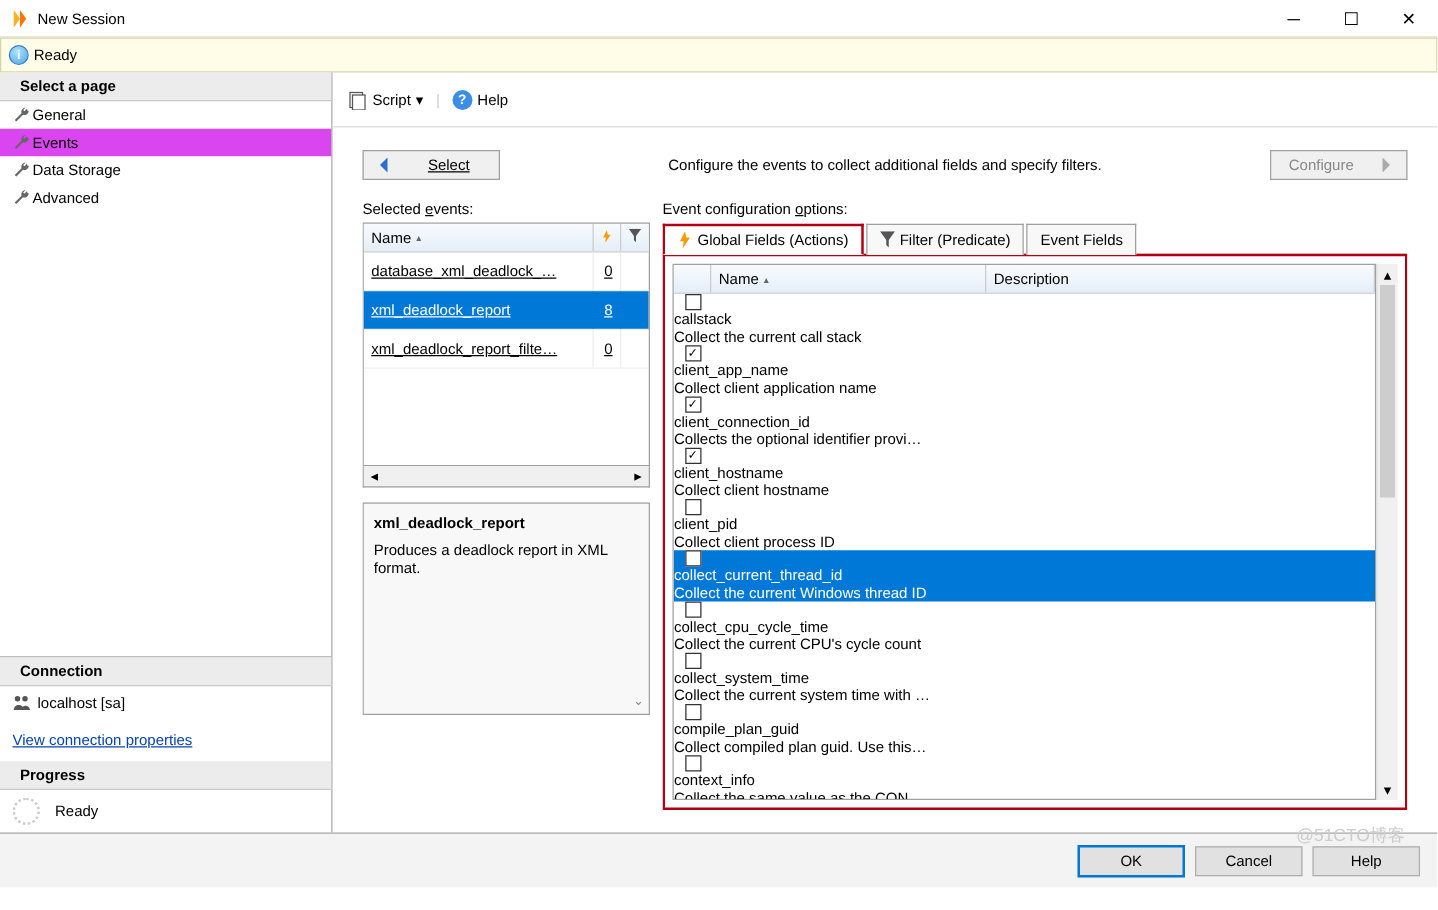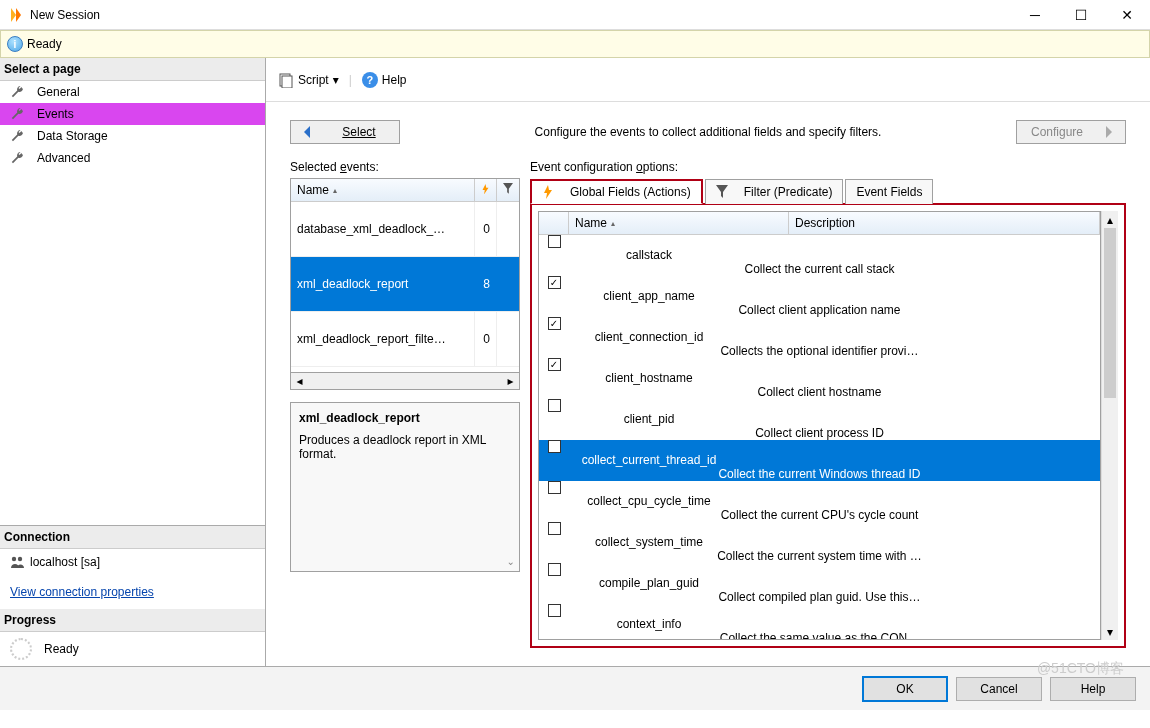"Select a page" .section-header { padding: 4px 4px -> 4px 16px }
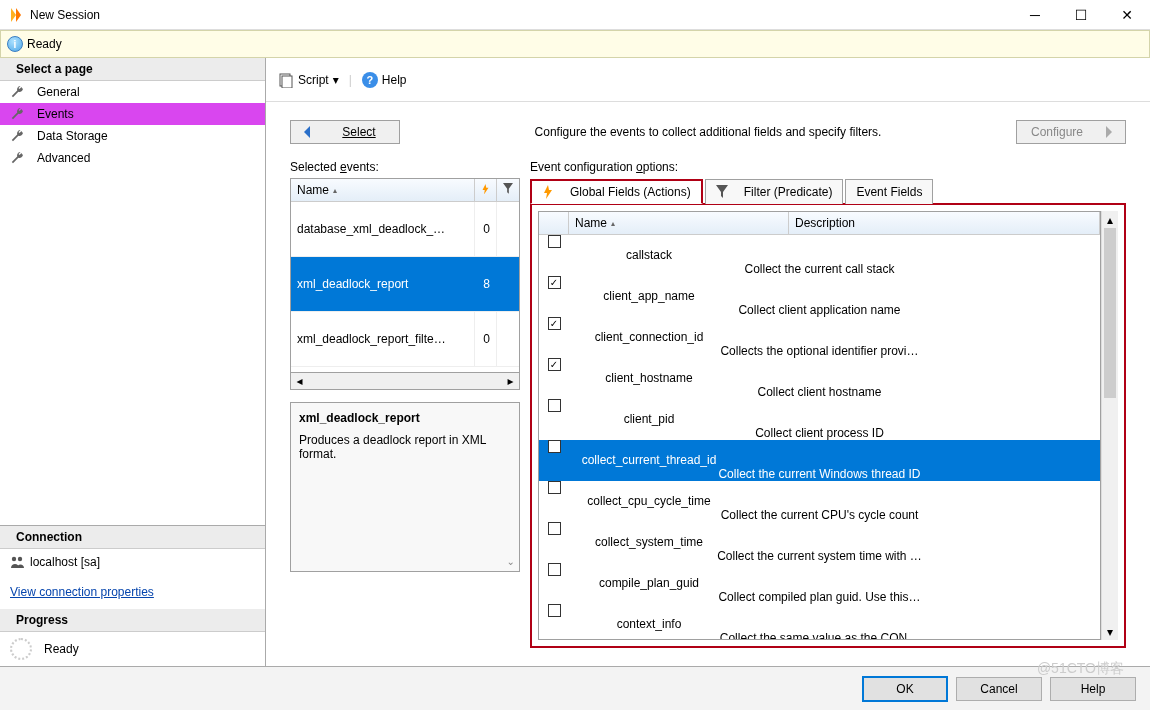"General" .nav-item { gap: 13px -> 2px }
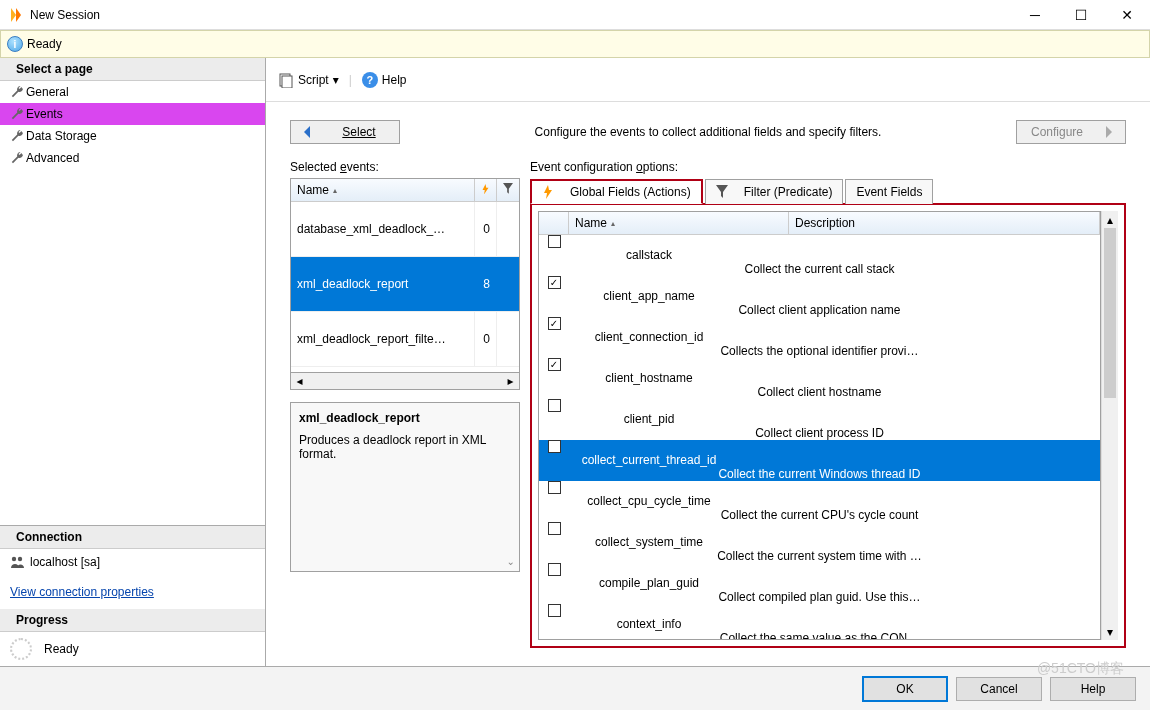"Global Fields (Actions)" .tab { gap: 16px -> 4px }
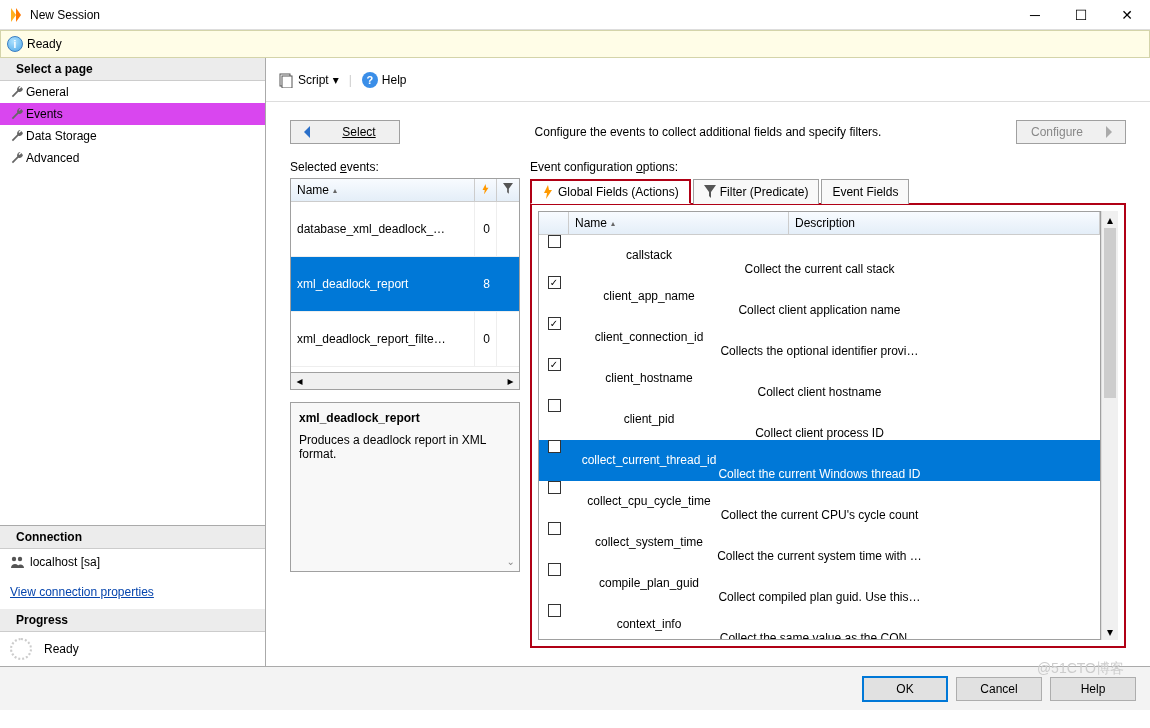"database_xml_deadlock_…" .grid-body .row .cell { padding: 20px 6px -> 8px 6px; text-decoration: none -> underline }
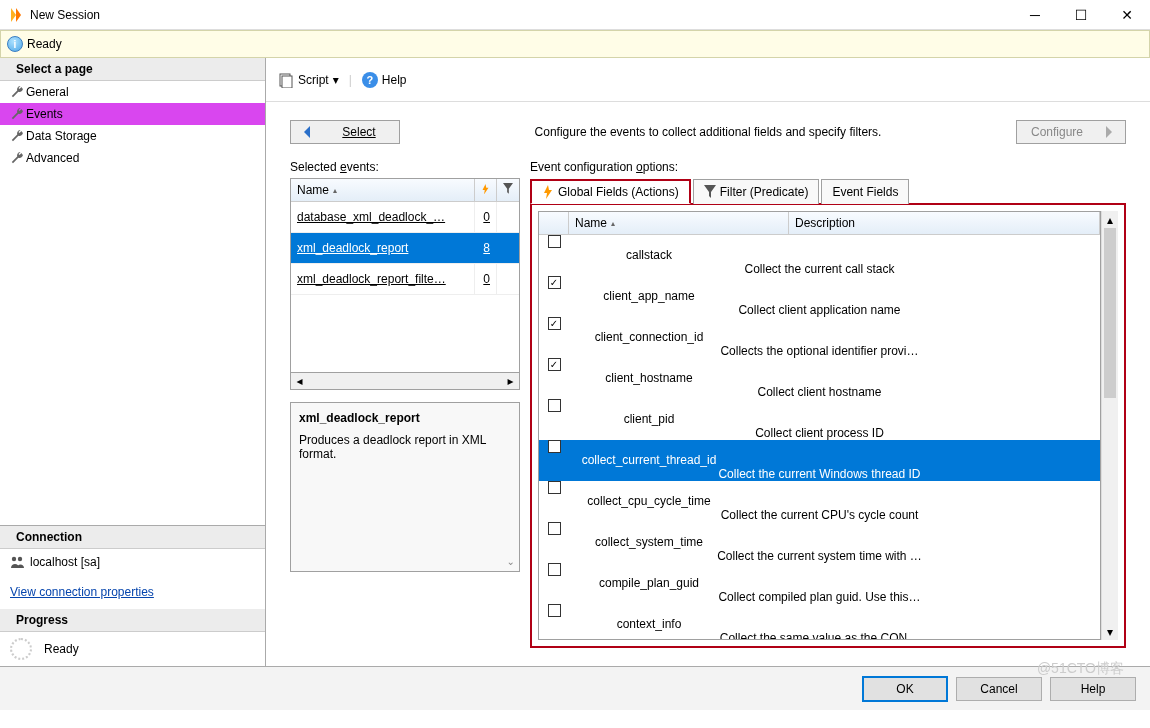"callstack" .fields-body { text-align: center -> none }
